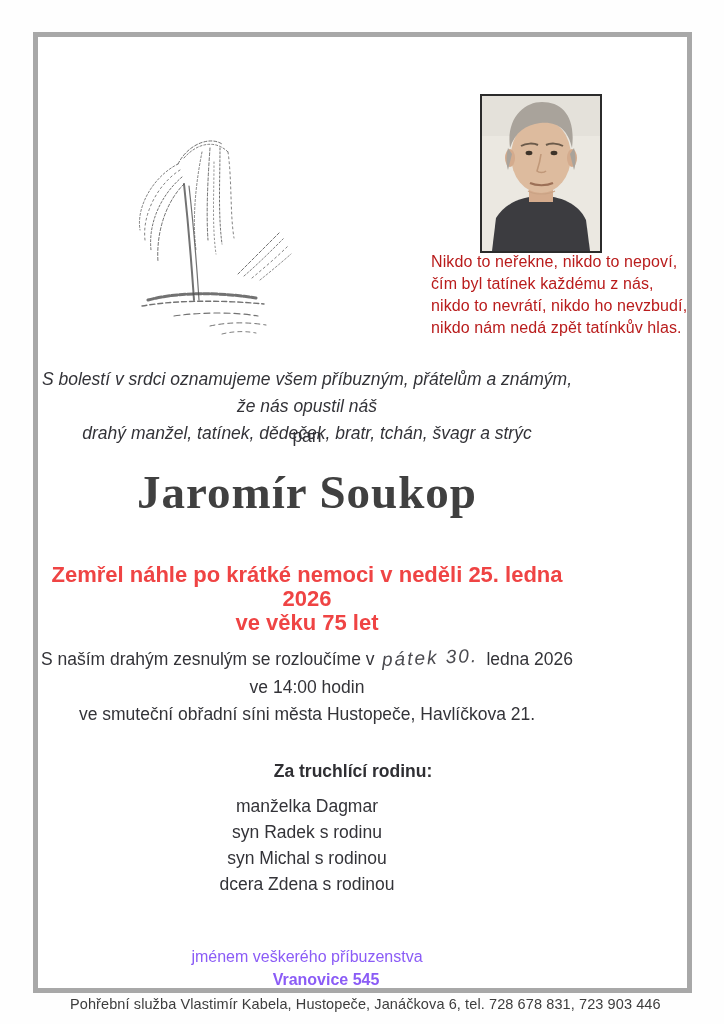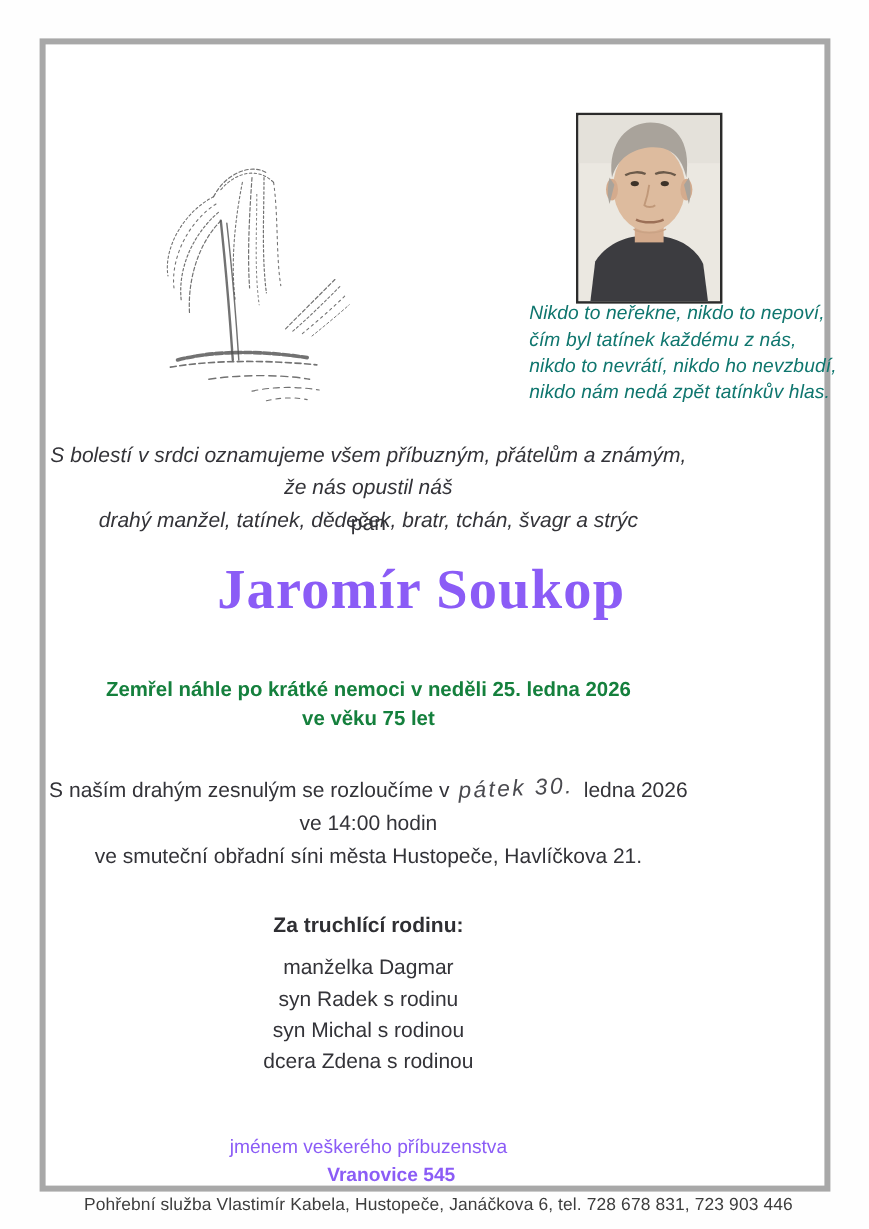"Nikdo to neřekne, nikdo to" .poem { color: #0f766e -> #b91c1c; font-style: italic -> none; left: 441px -> 431px }
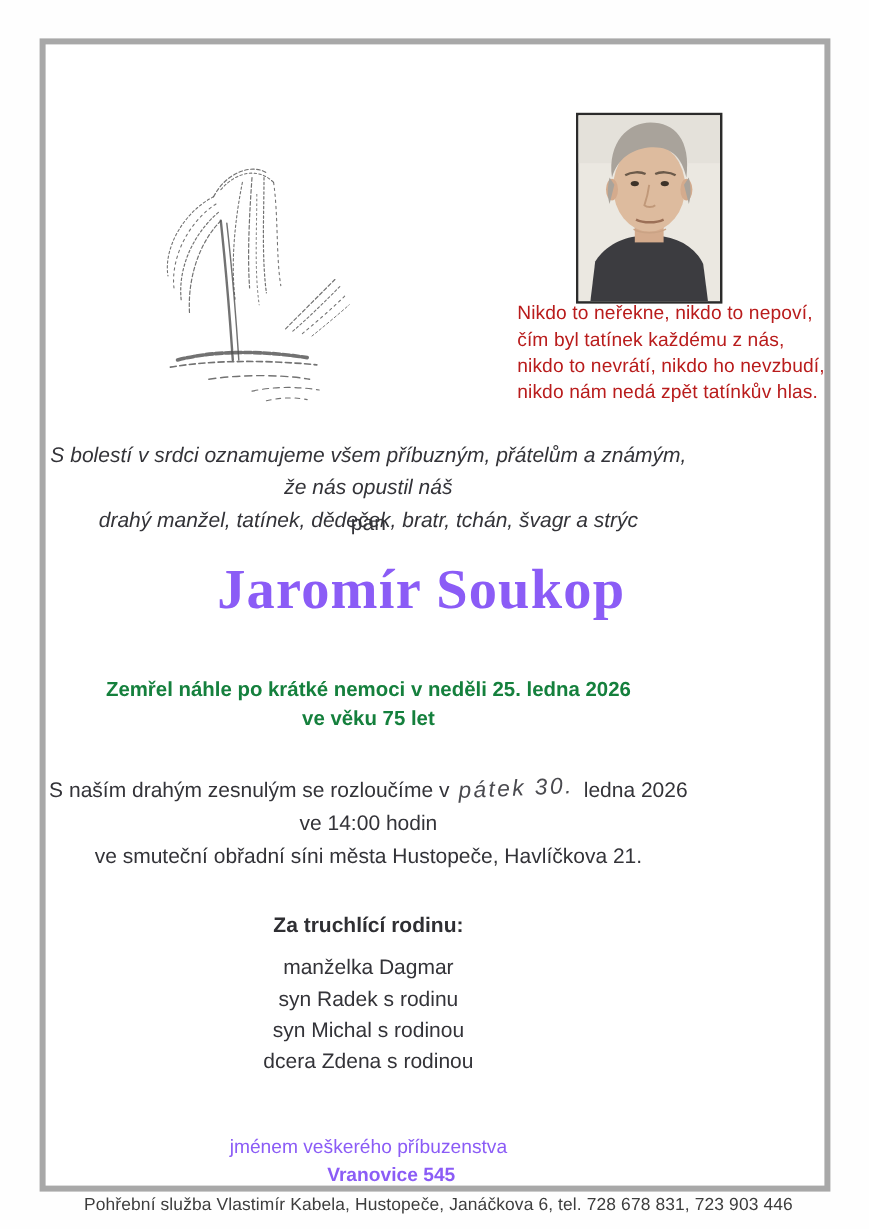"Jaromír Soukop" .deceased-name { color: #8b5cf6 -> #404040; padding-left: 44px -> none }
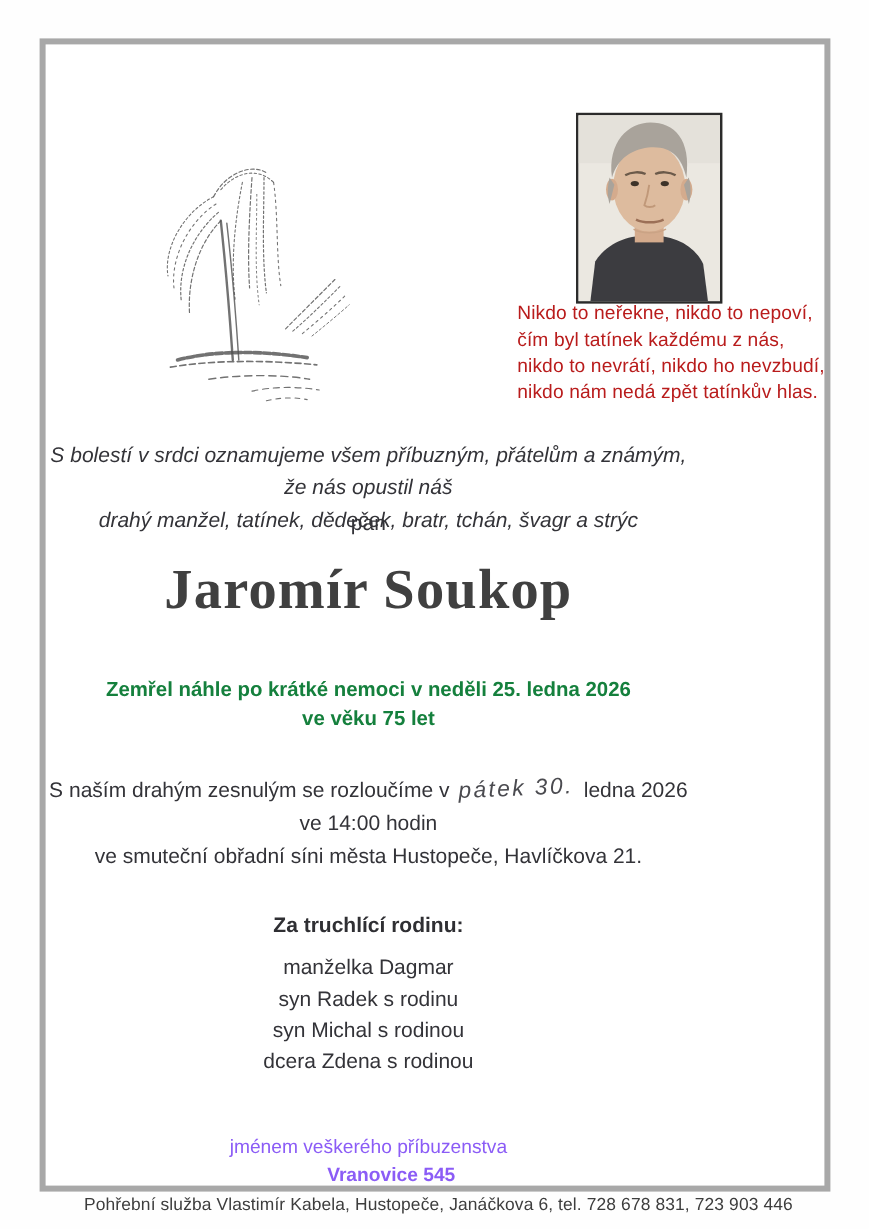"Zemřel náhle po krátké nemoci" .death-info { color: #15803d -> #ef4444; font-size: 17px -> 22px }
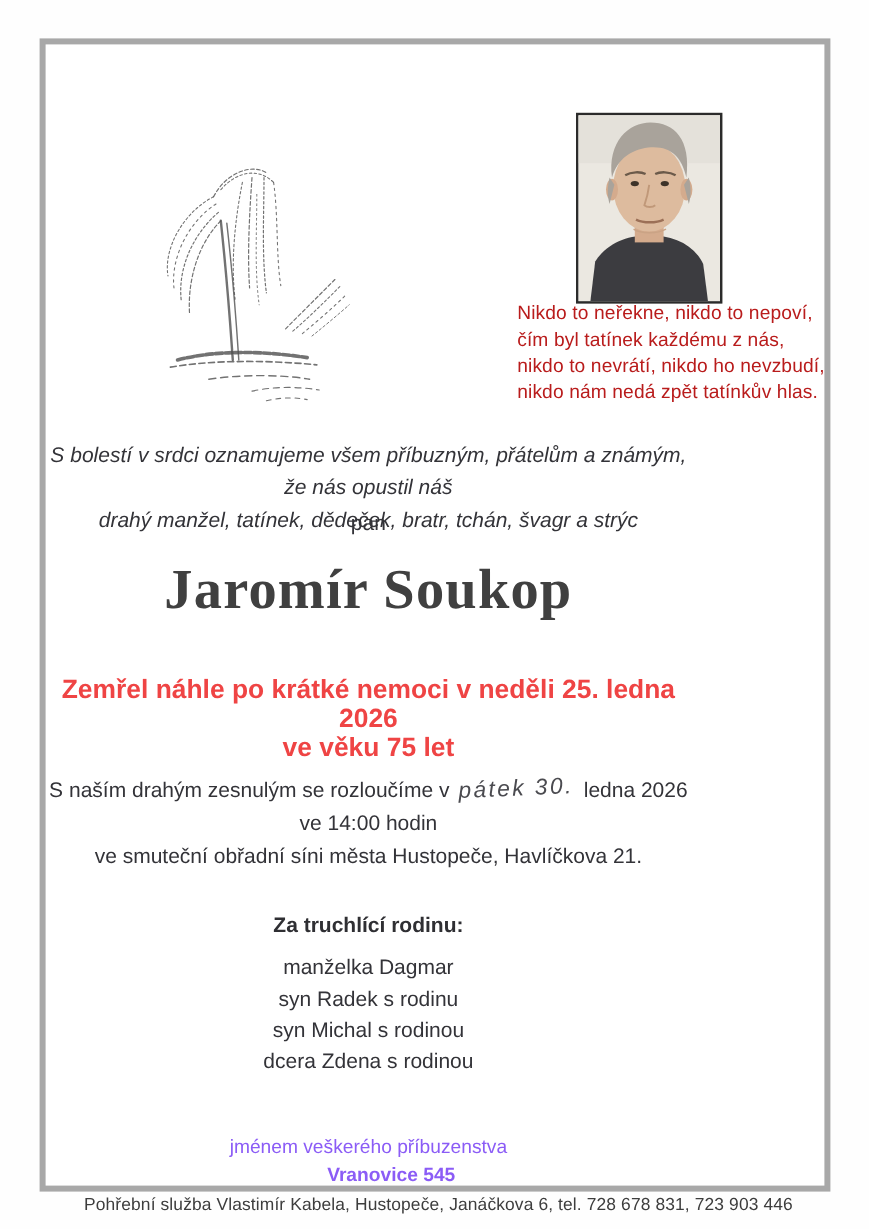"Za truchlící rodinu:" .mourners-heading { padding-left: none -> 46px }
